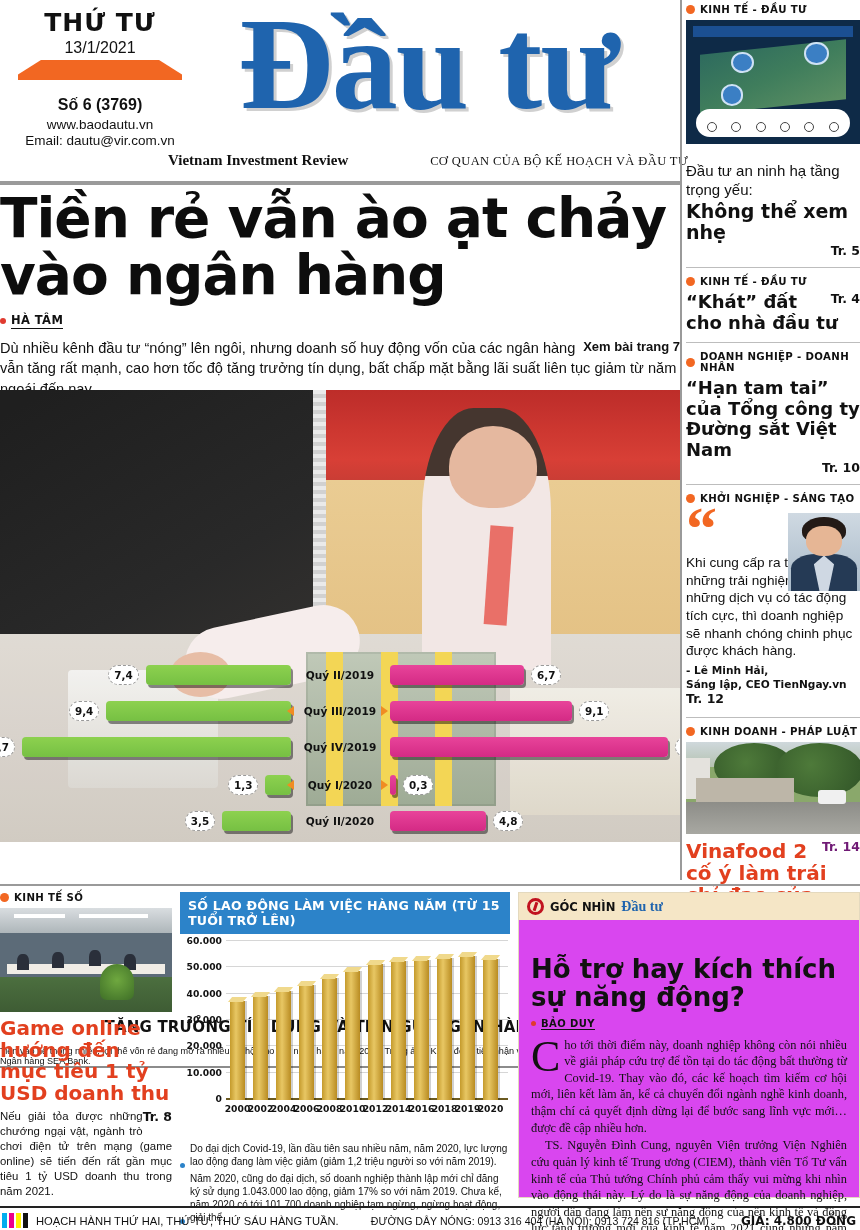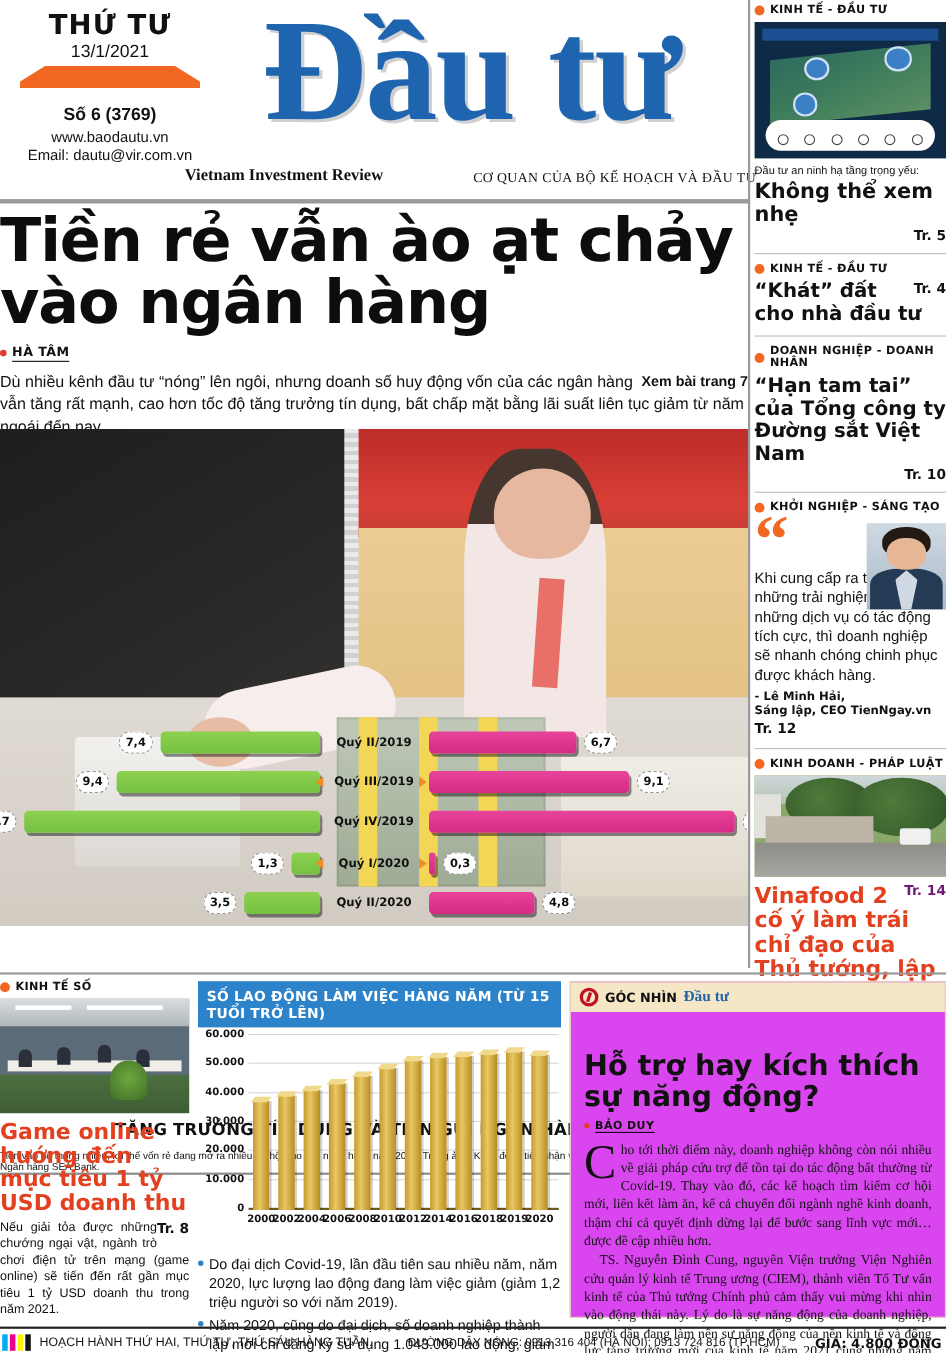"Đầu tư an ninh hạ" .sb-lead { font-size: 10px -> 15px; margin-top: 6px -> 18px }
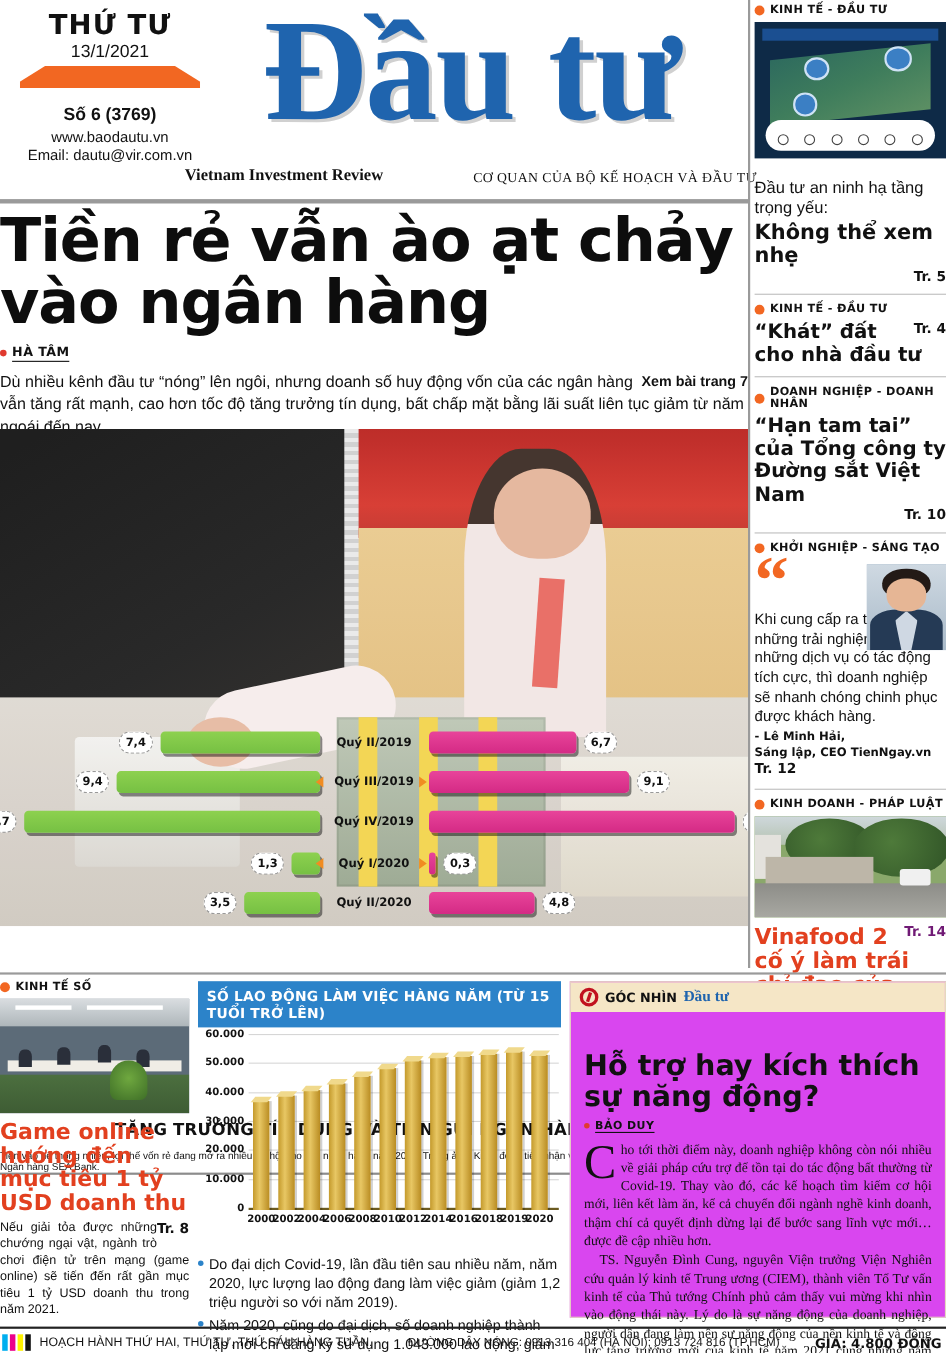"Do đại dịch Covid-19, lần" .b2-li { align-items: none -> flex-end; font-size: 13px -> 10px }
